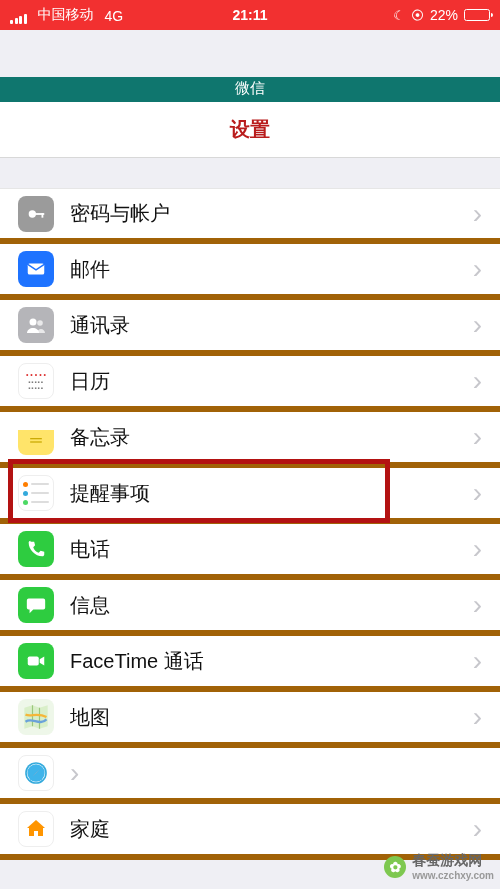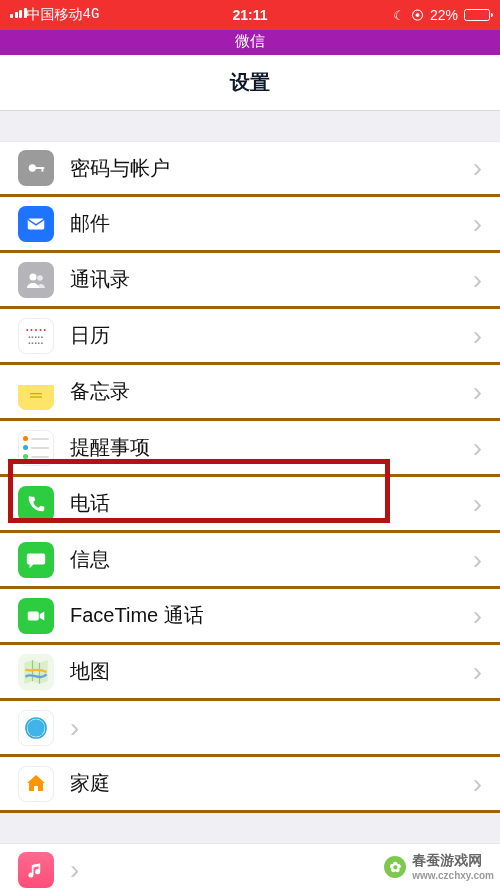"中国移动" .sb-left { align-items: flex-start -> flex-end; font-family: Liberation Mono, monospace -> none; gap: 0 -> 11px }
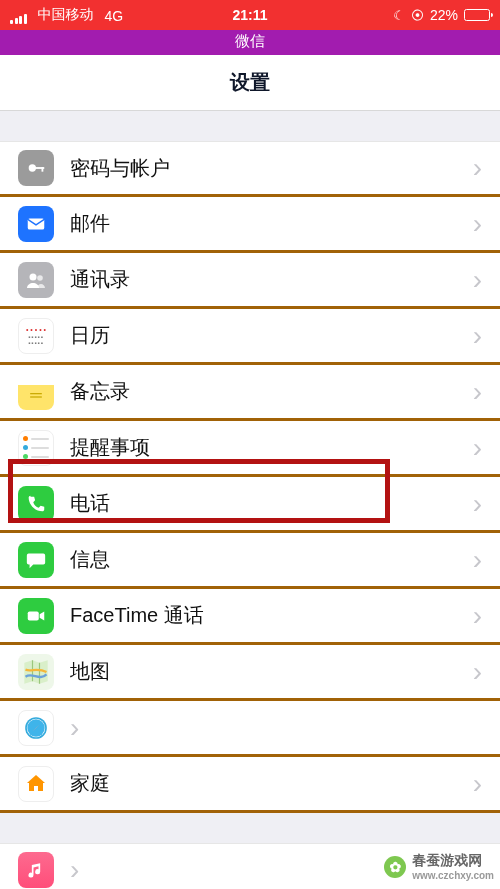"微信" .nav-subtitle { background: #a21caf -> #0f766e; margin-top: none -> 47px }
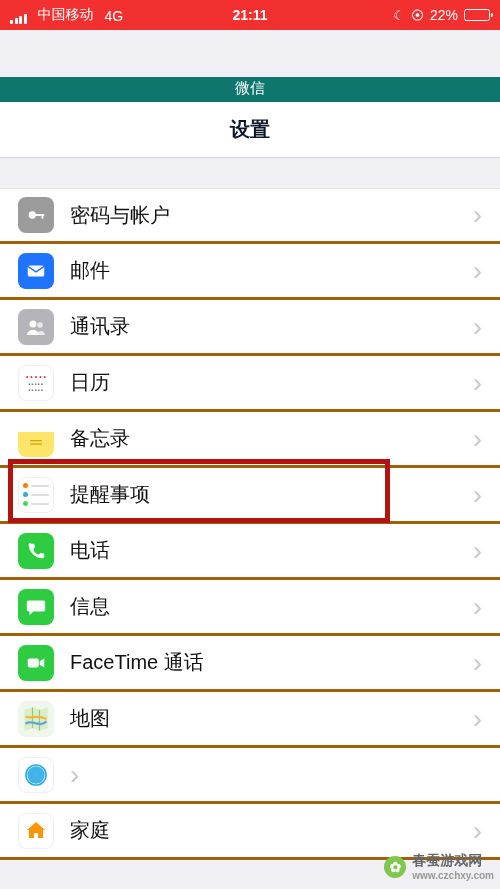"设置" .page-title { color: #0f172a -> #b91c1c }
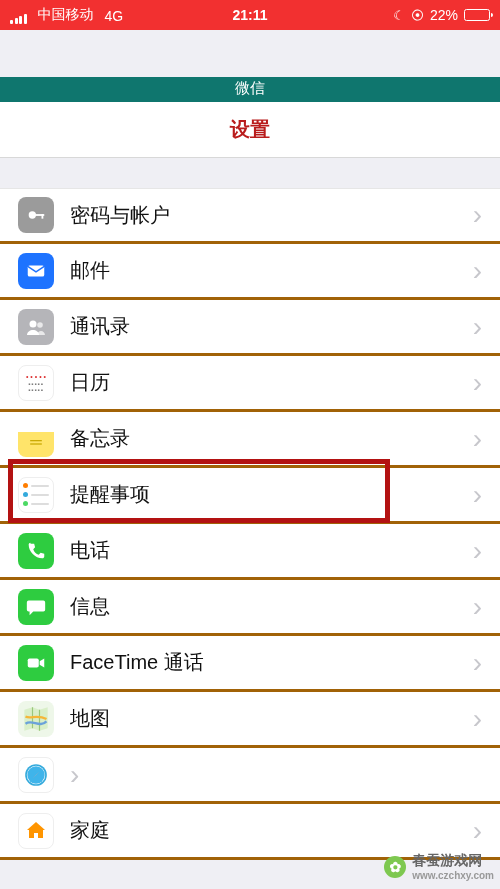"密码与帐户" .row { border-bottom: 3px solid #a16207 -> 6px solid #a16207 }
